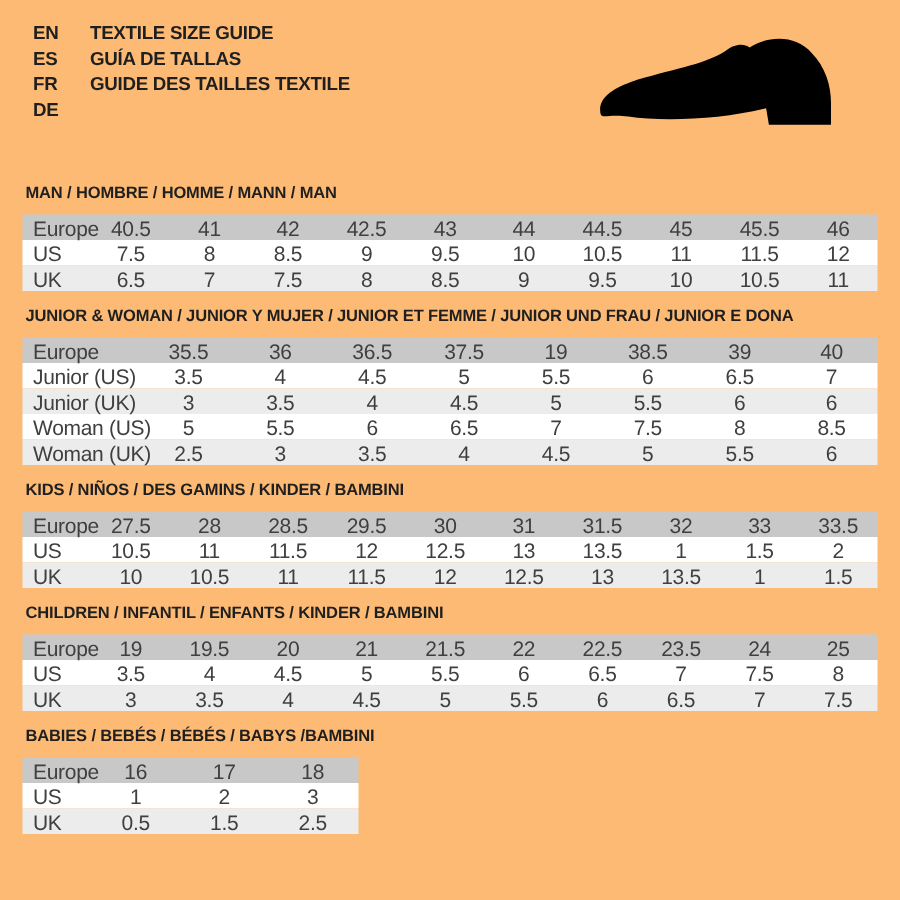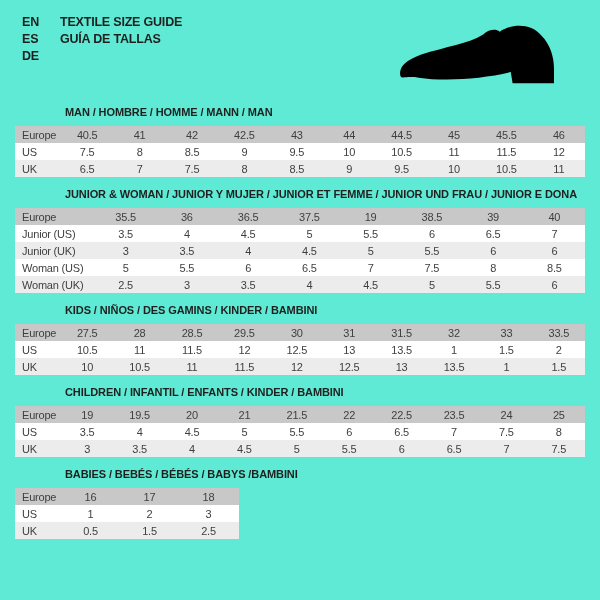"EN" .page { background: #5eead4 -> #fdba74 }
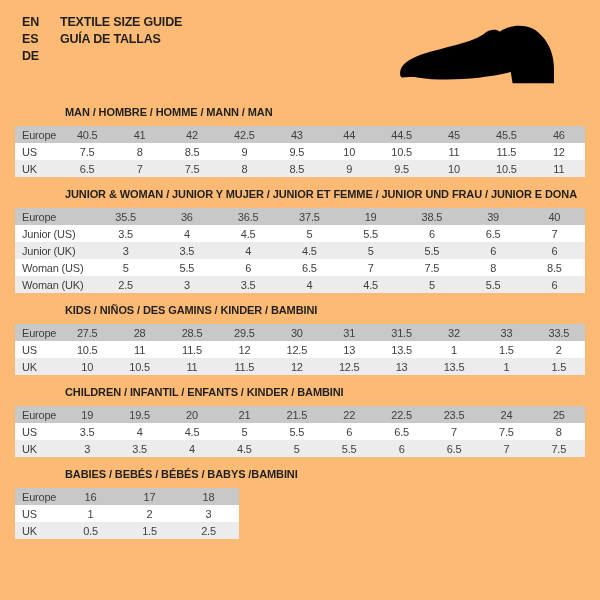"FR" div.lang-row { html: none -> <div> <span>FR</span> <span>GUIDE DES TAILLES TEXTILE</span> </div> }
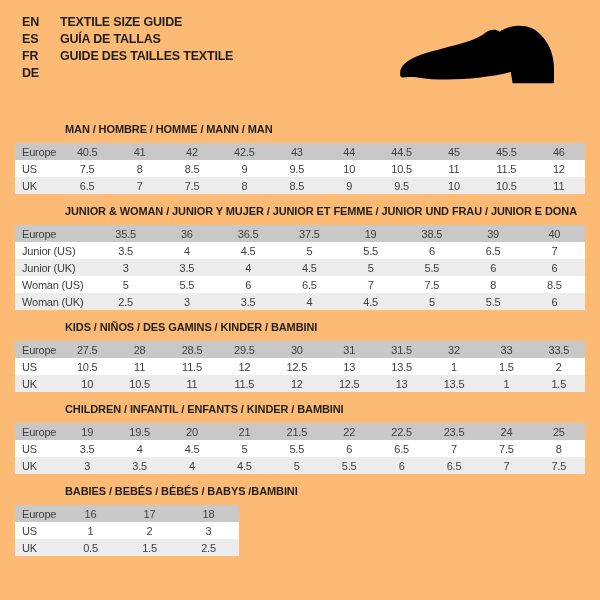"MAN / HOMBRE / HOMME" .section-title { margin-left: 48px -> none }
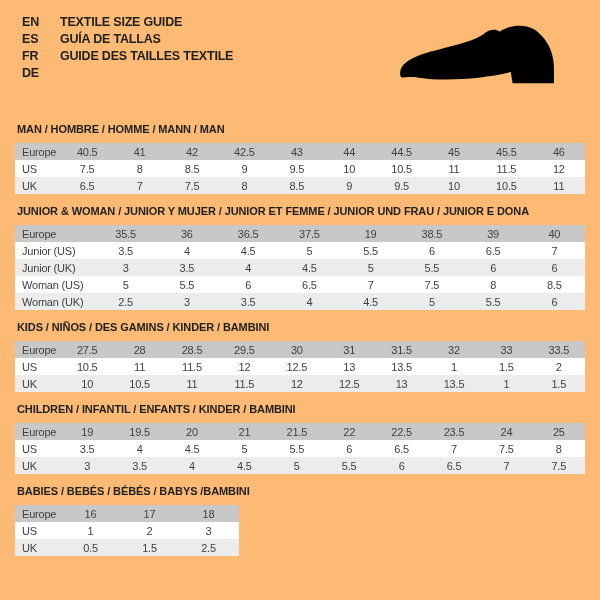"Europe" .trow { font-size: 11px -> 14px }
